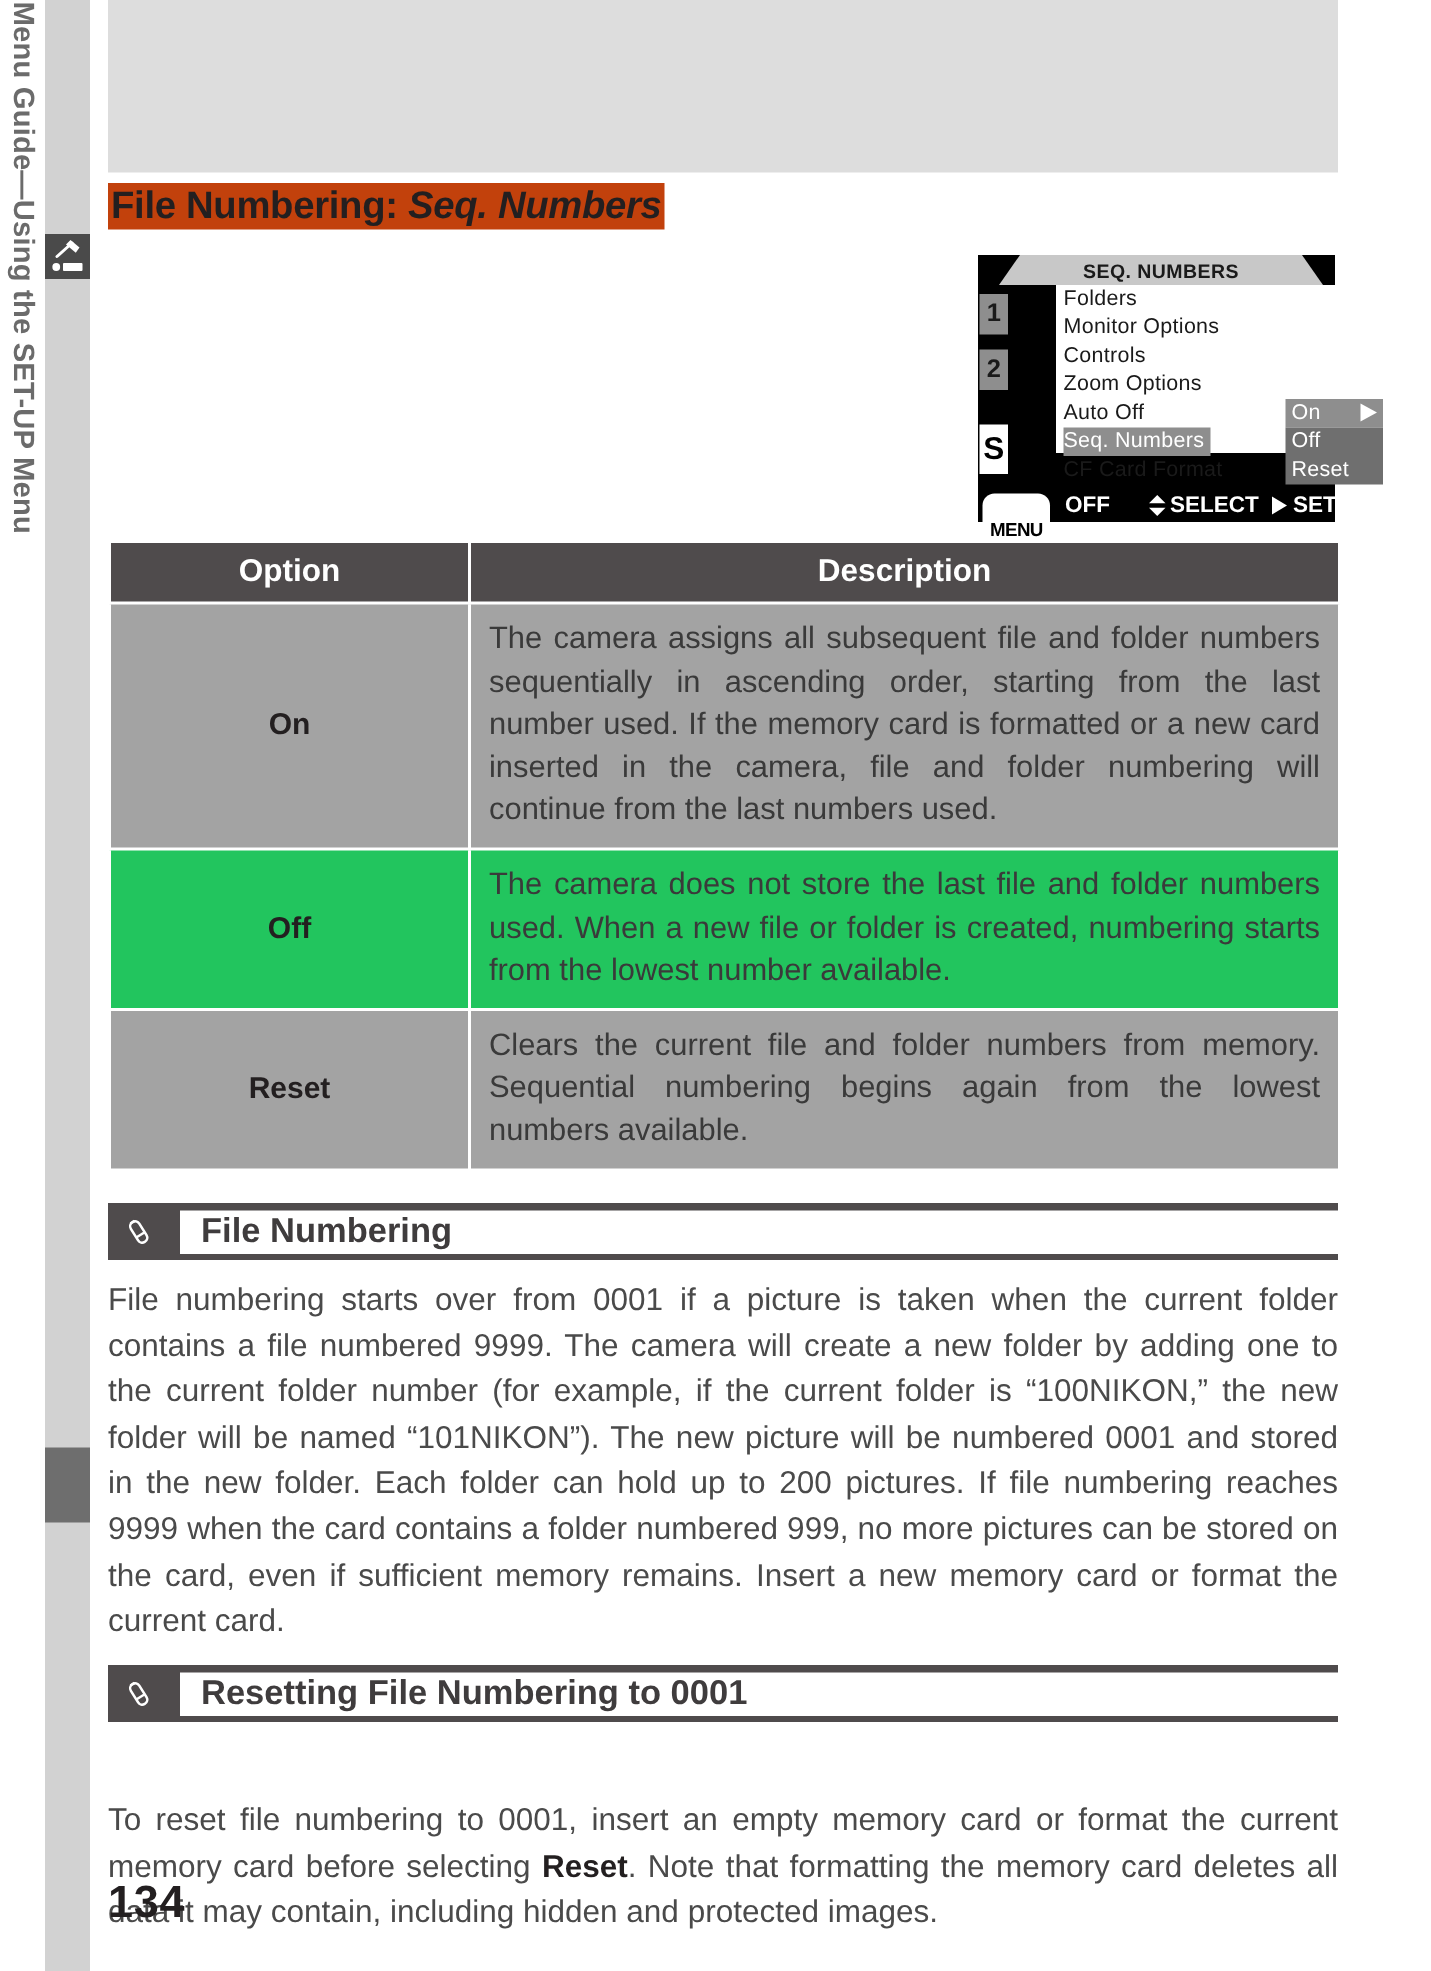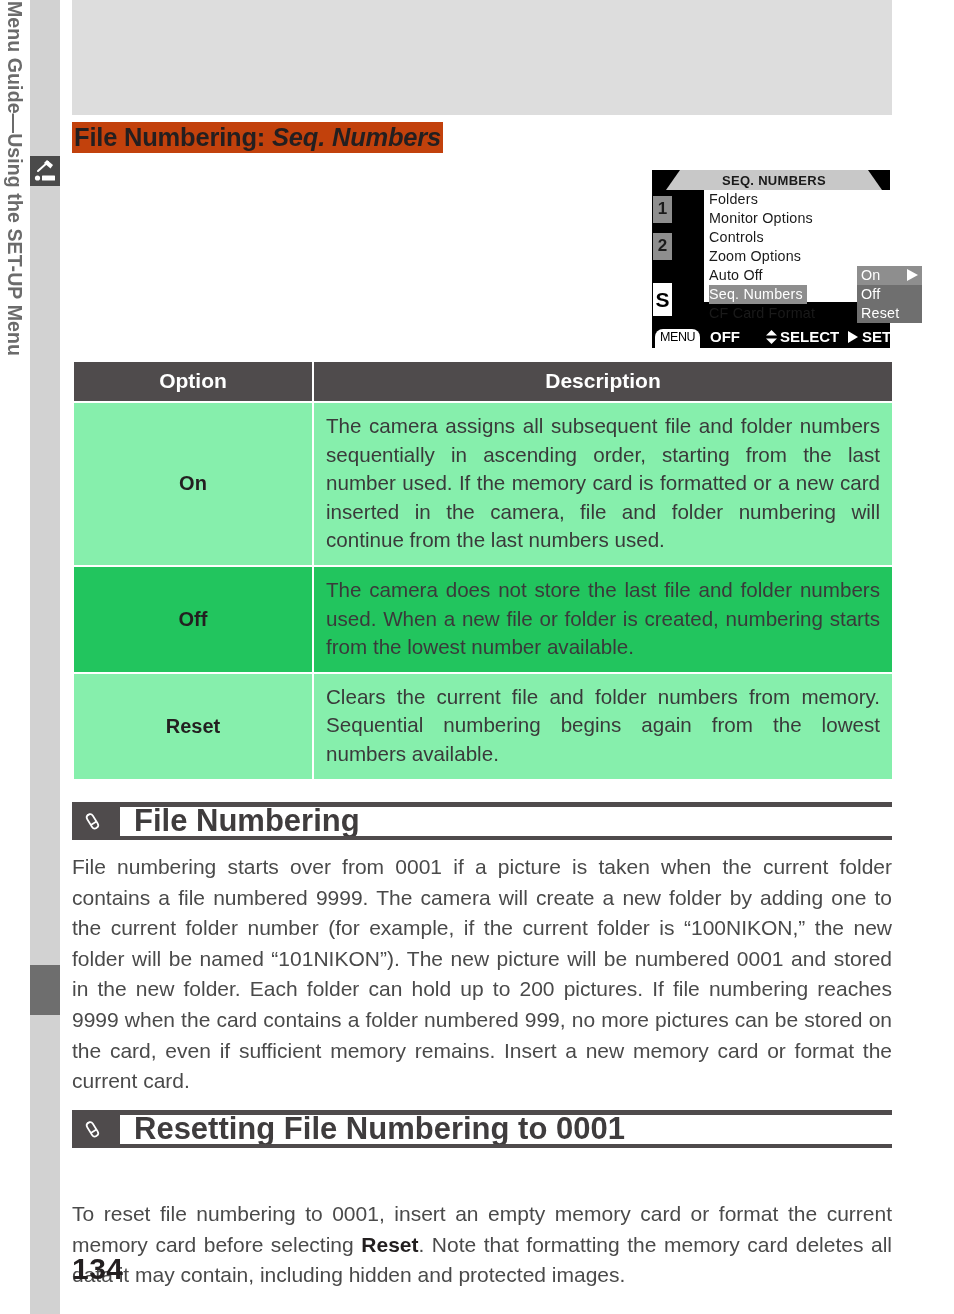"MENU" #lcd-menu-pill { font-weight: normal -> bold; padding: 0 5px -> 16px 5px }
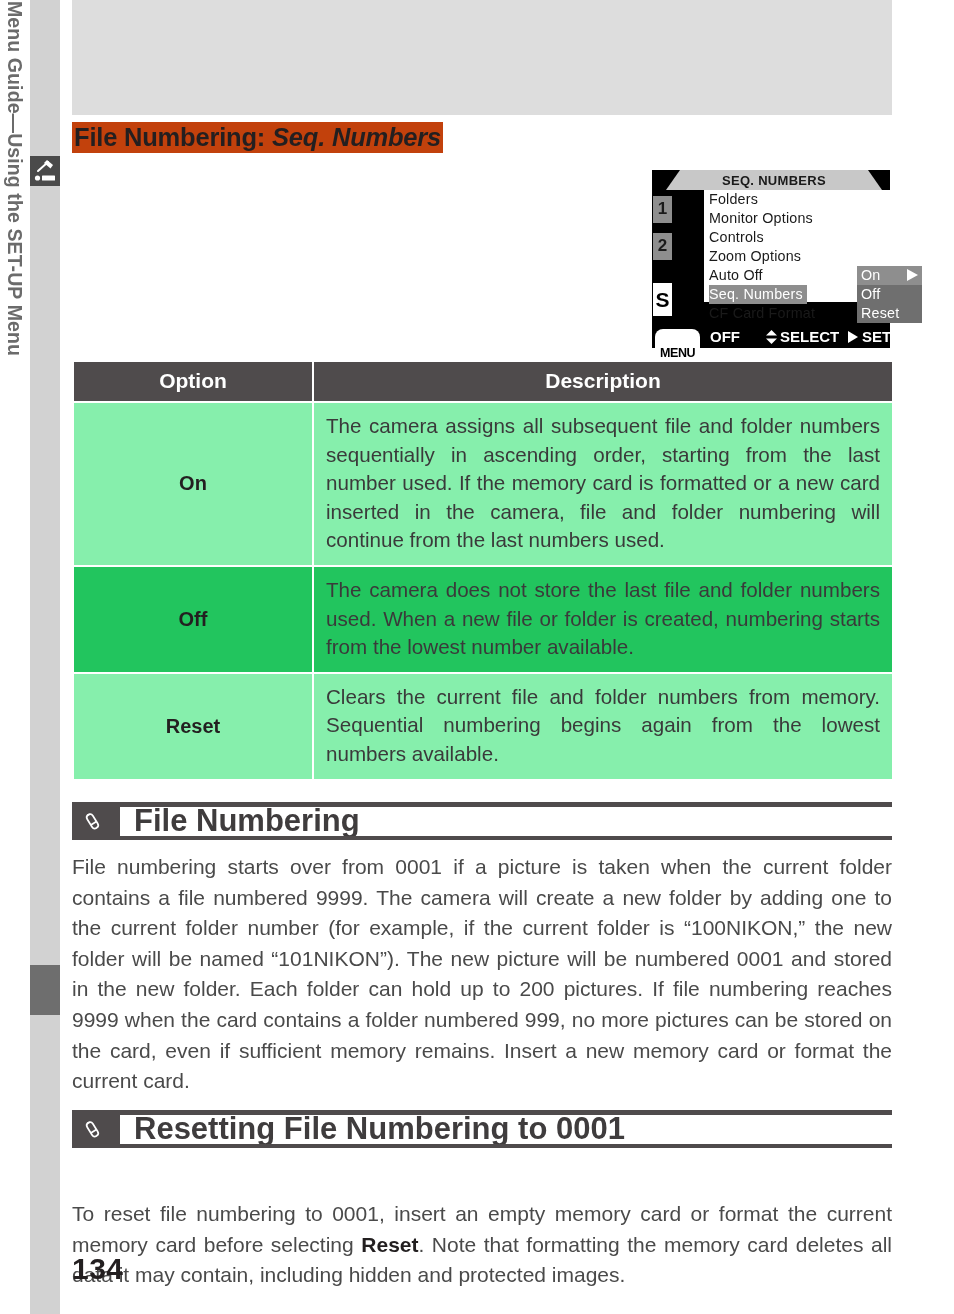"The camera assigns all subsequent" #options-table tr.shade td { background: #86efac -> #a3a3a3 }
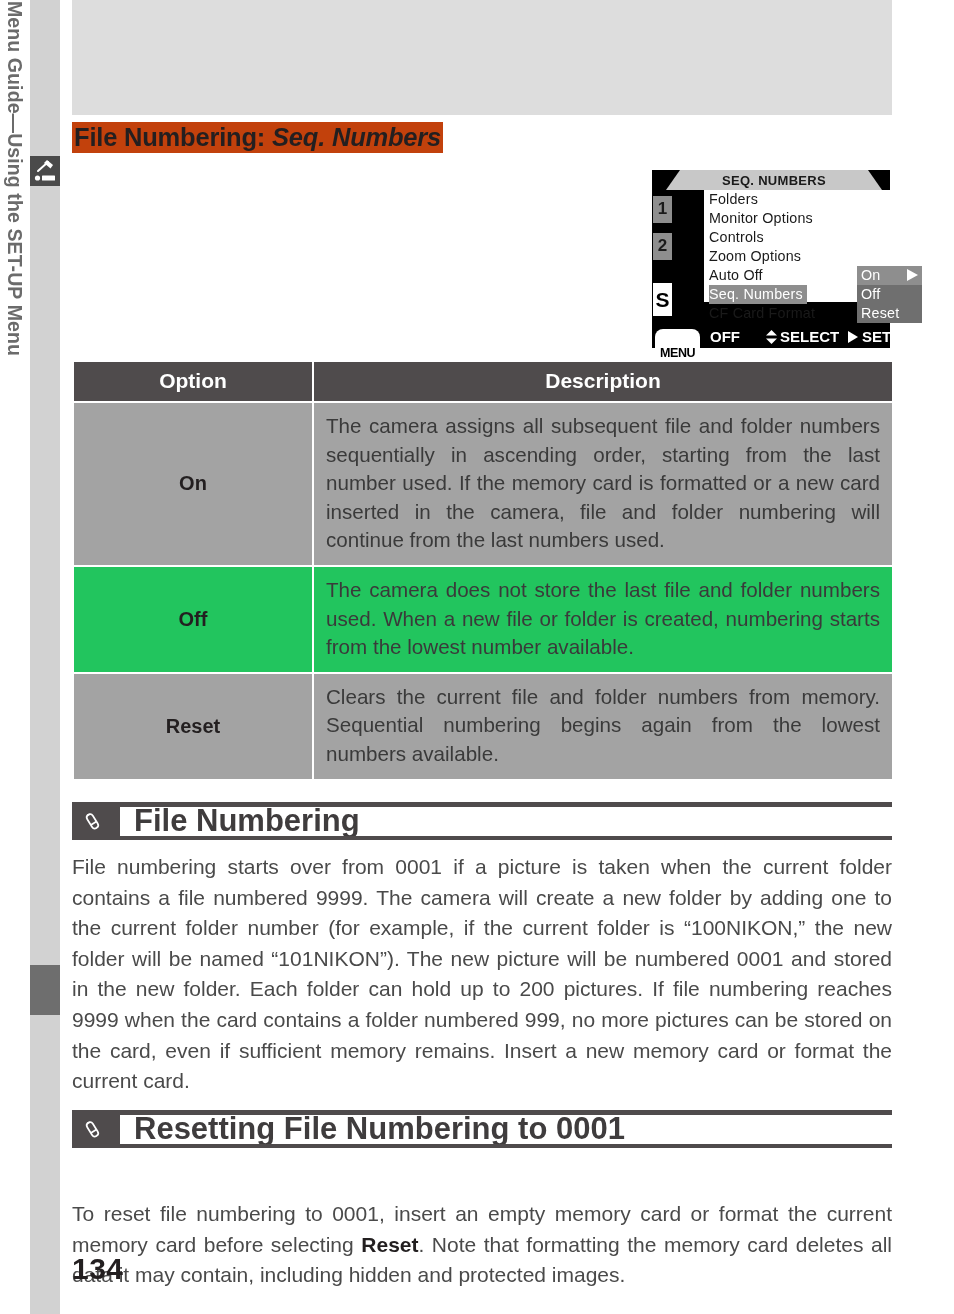"File Numbering" .note-head .note-title { font-size: 31px -> 23px }
